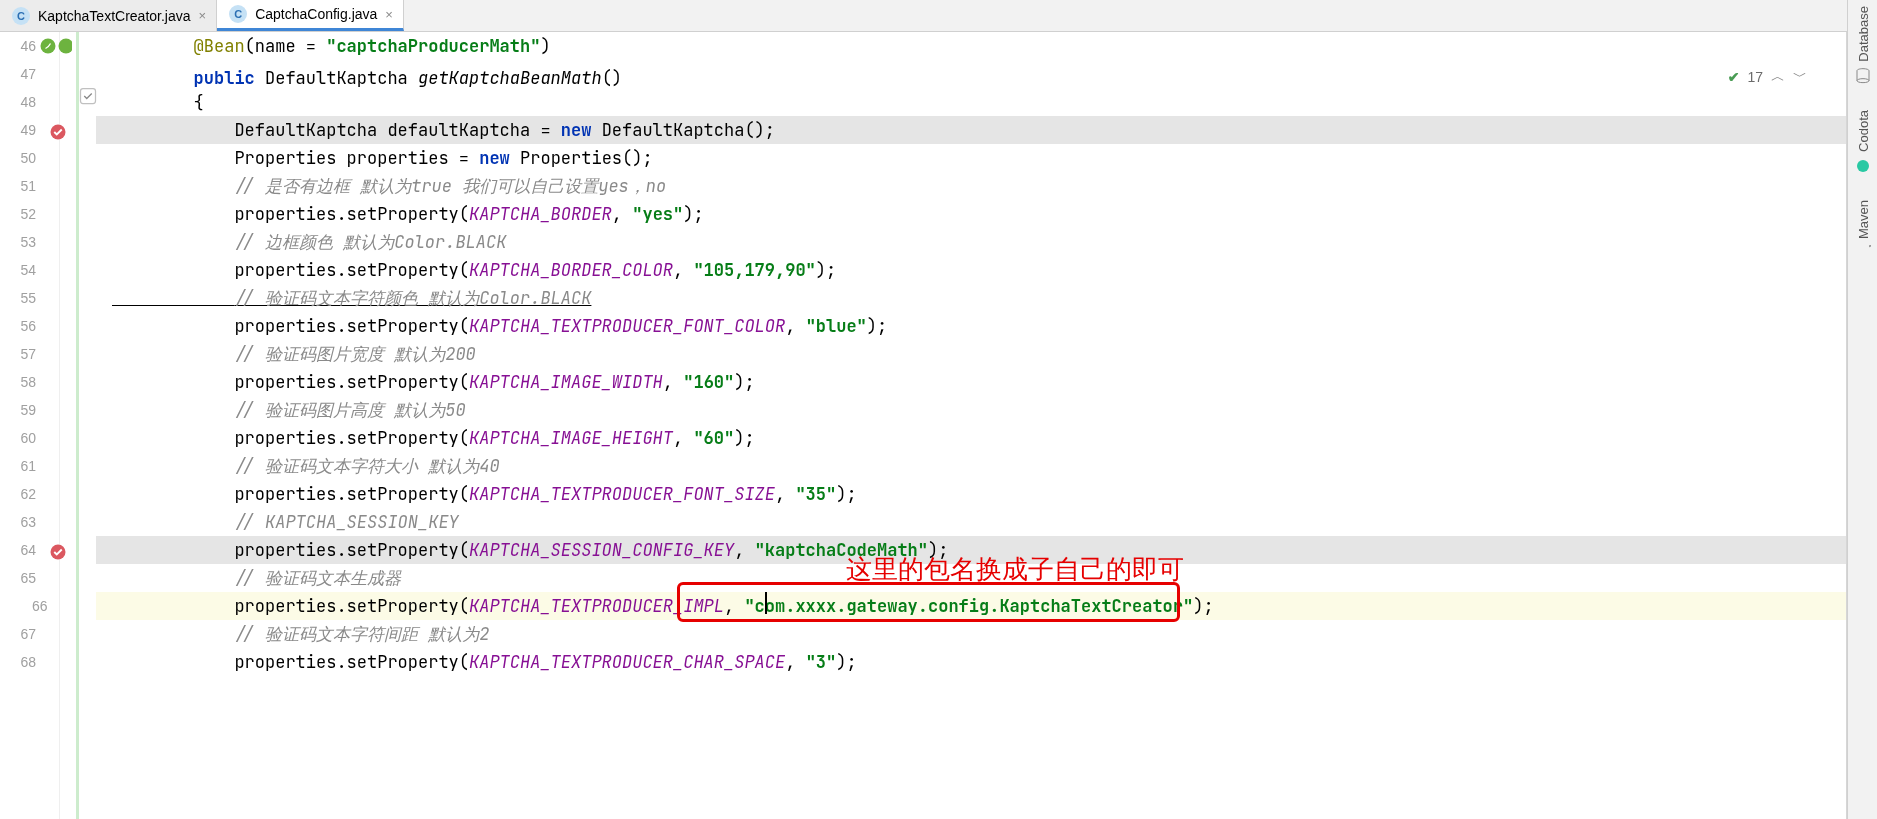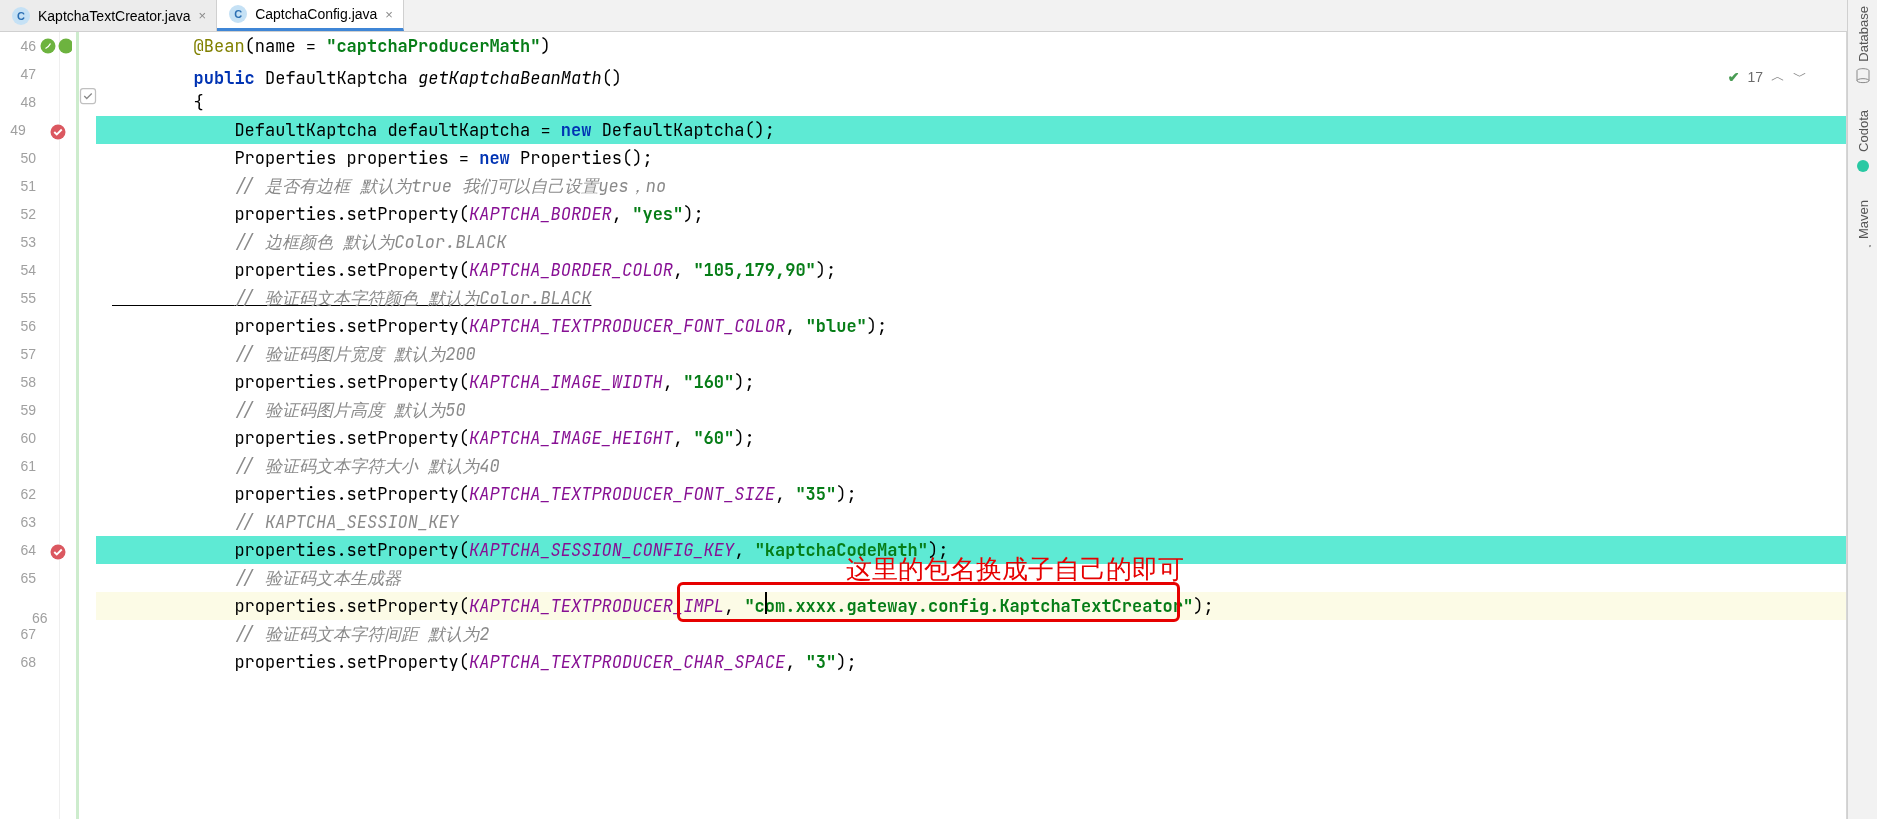"49" div.ln { text-align: center -> none }
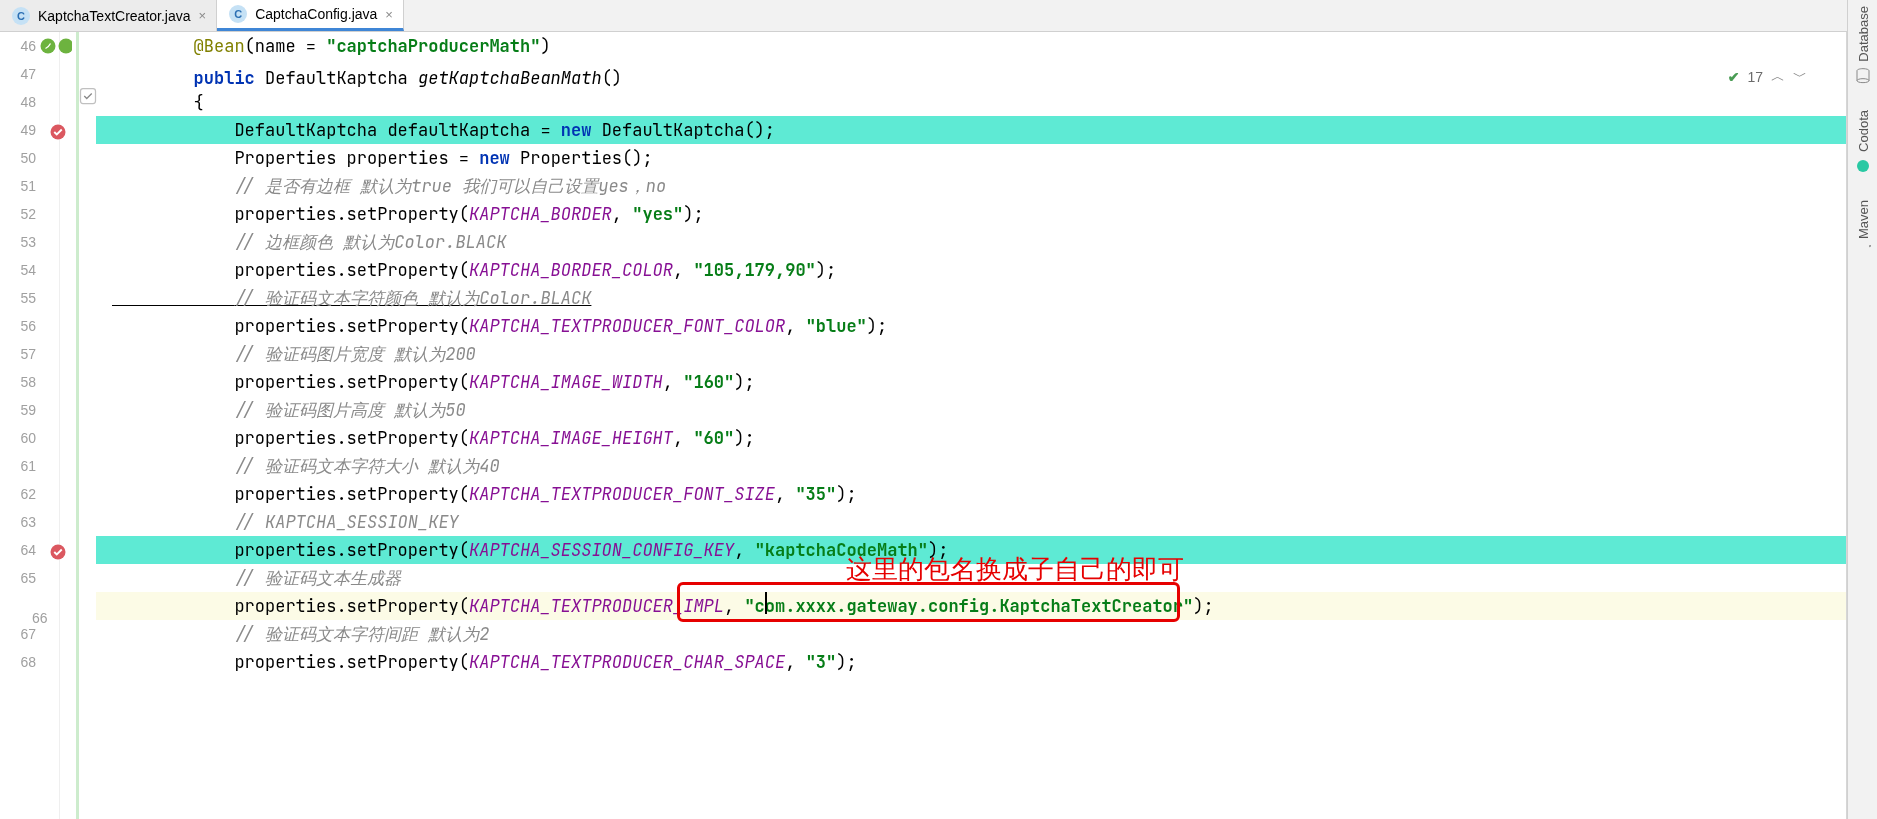"DefaultKaptcha defaultKaptcha = new" .line.hl-warn { background: #5eead4 -> #e5e5e5 }
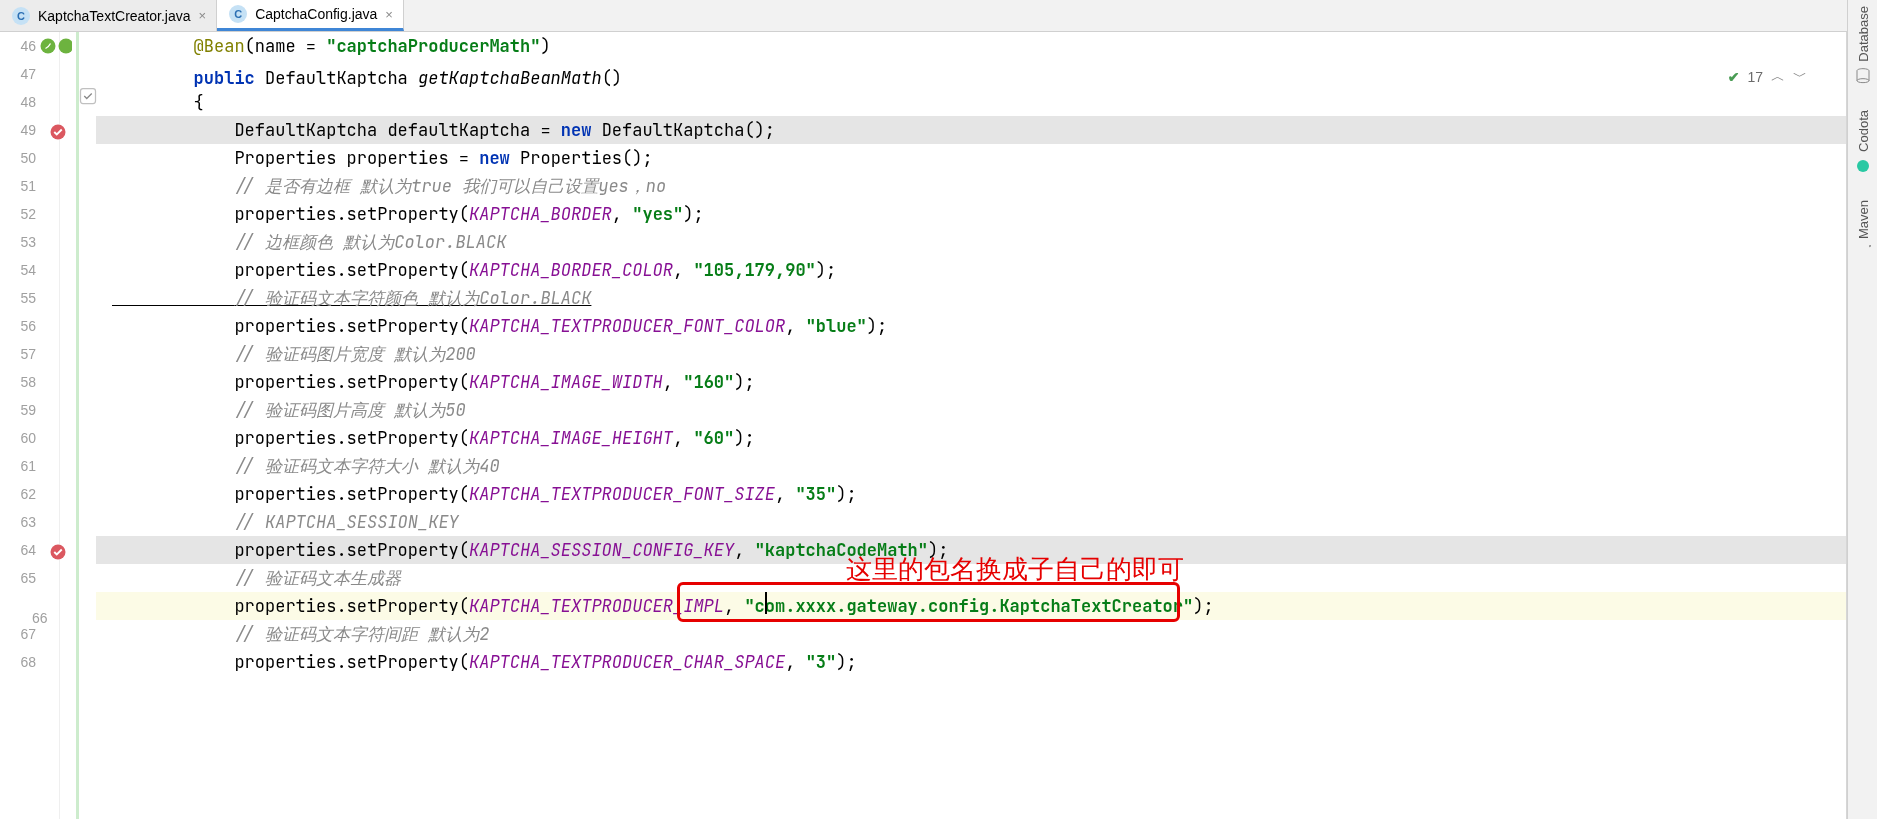"66" div.ln { top: 572px -> 560px }
